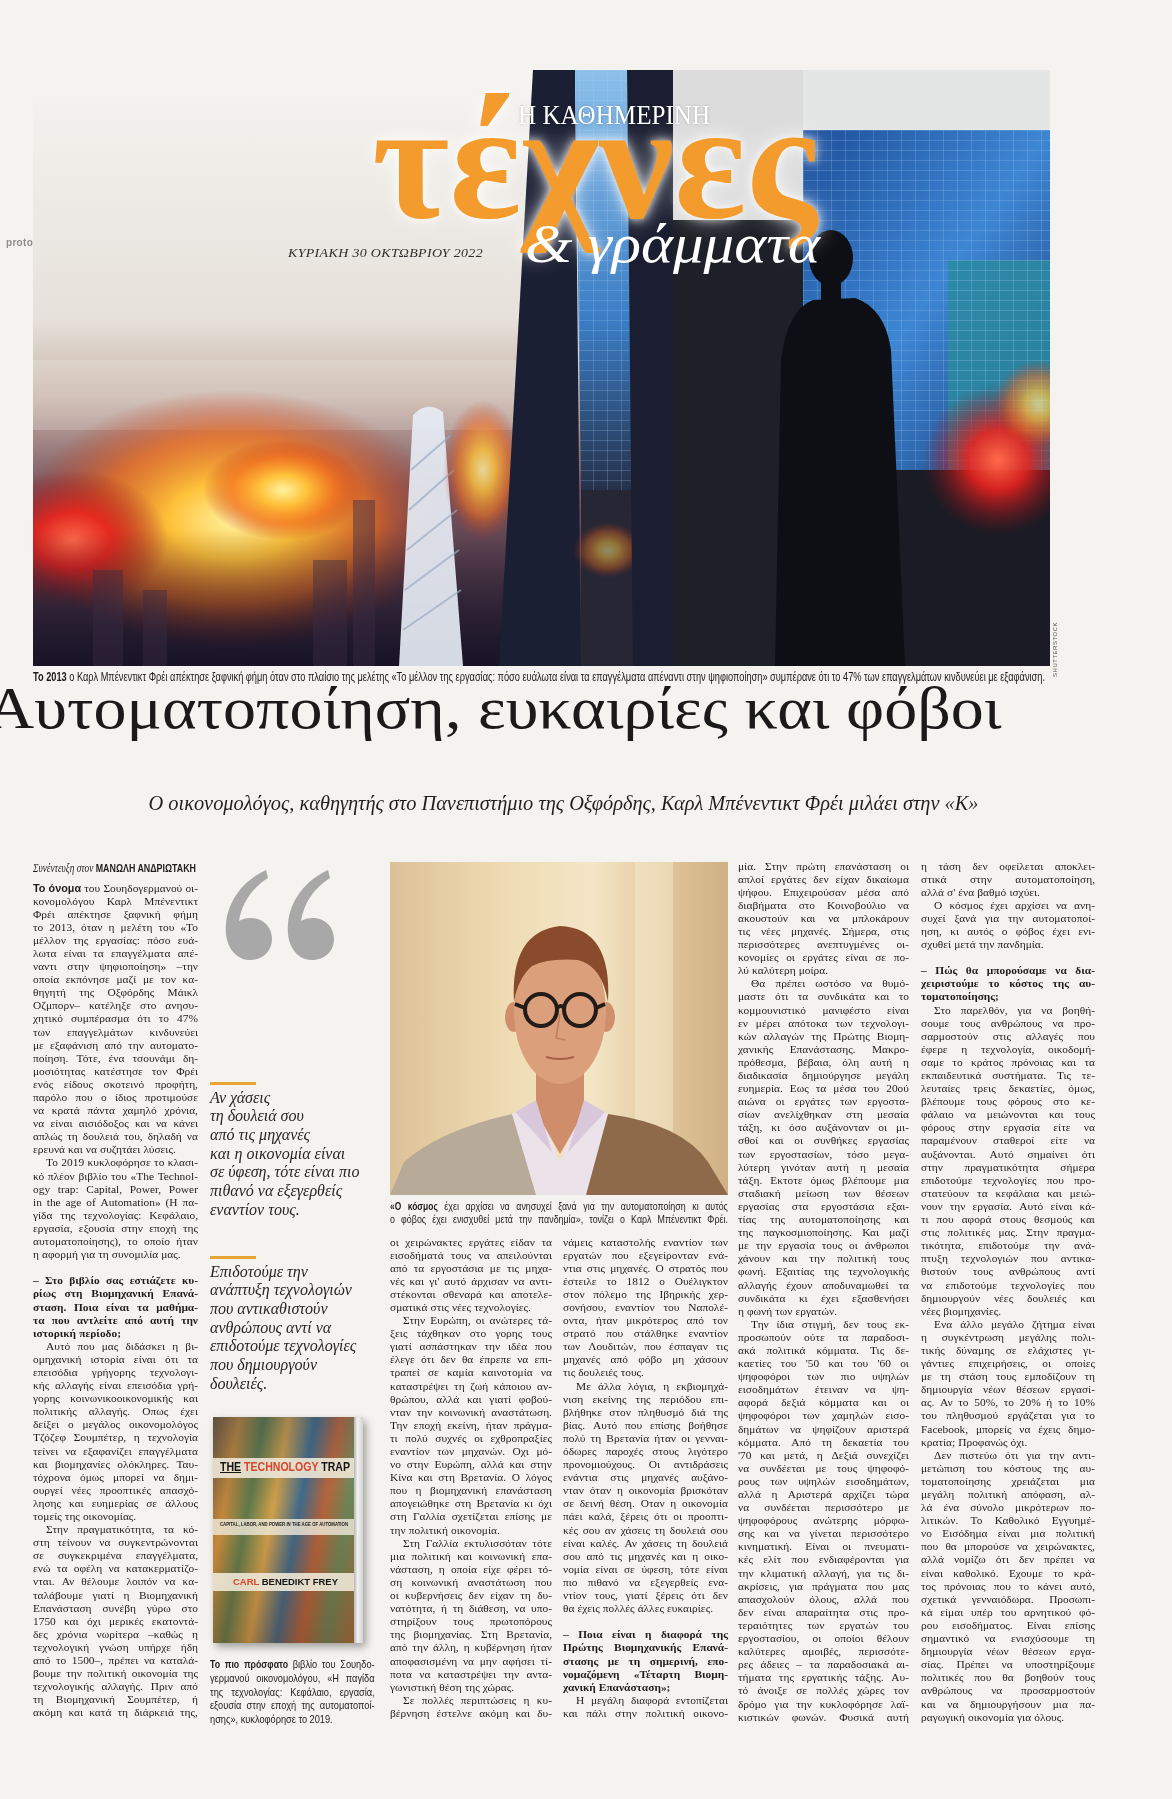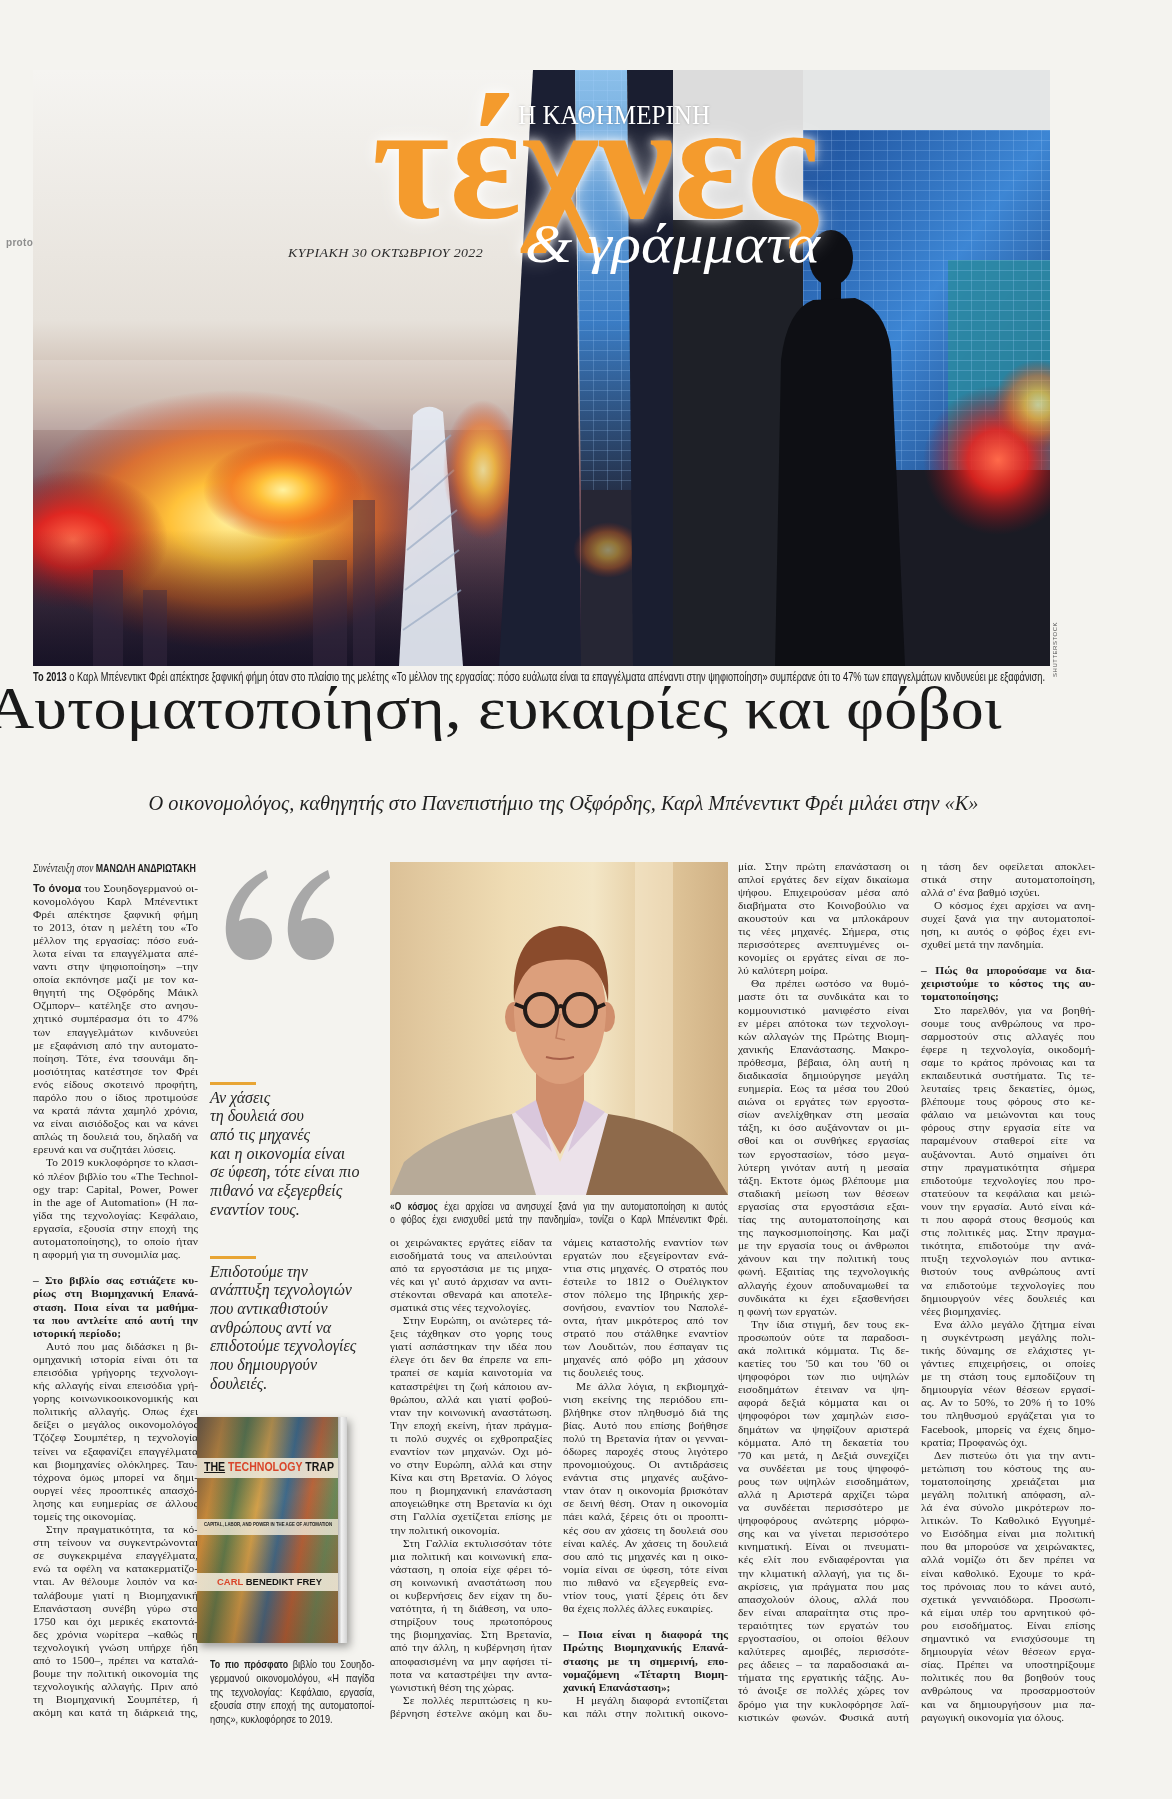"THE TECHNOLOGY TRAP" .book { left: 197px -> 213px }
